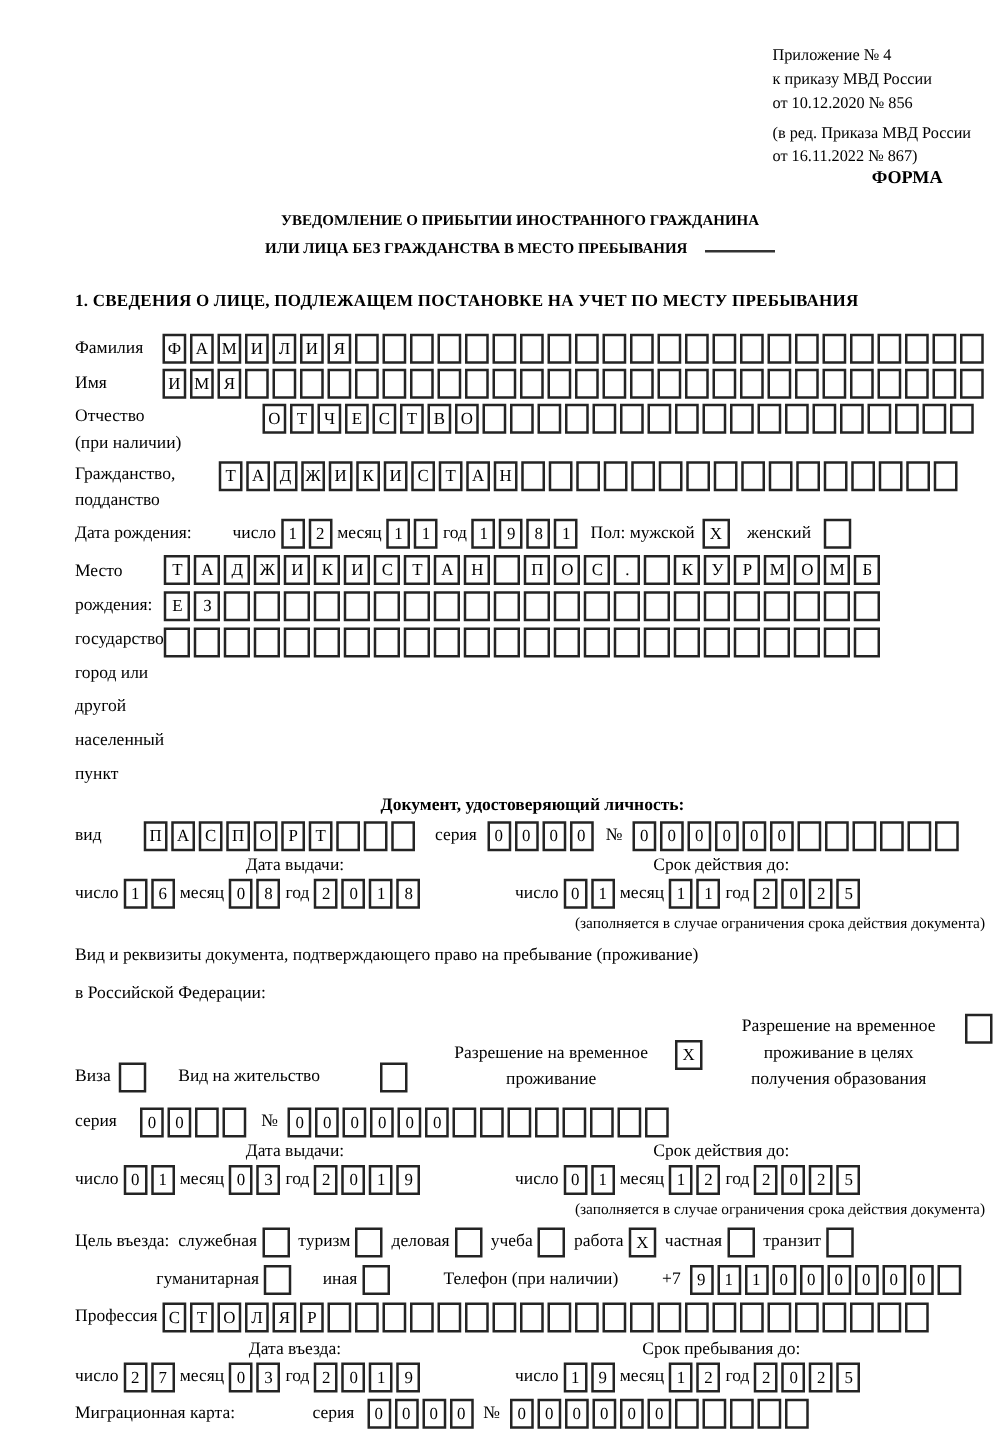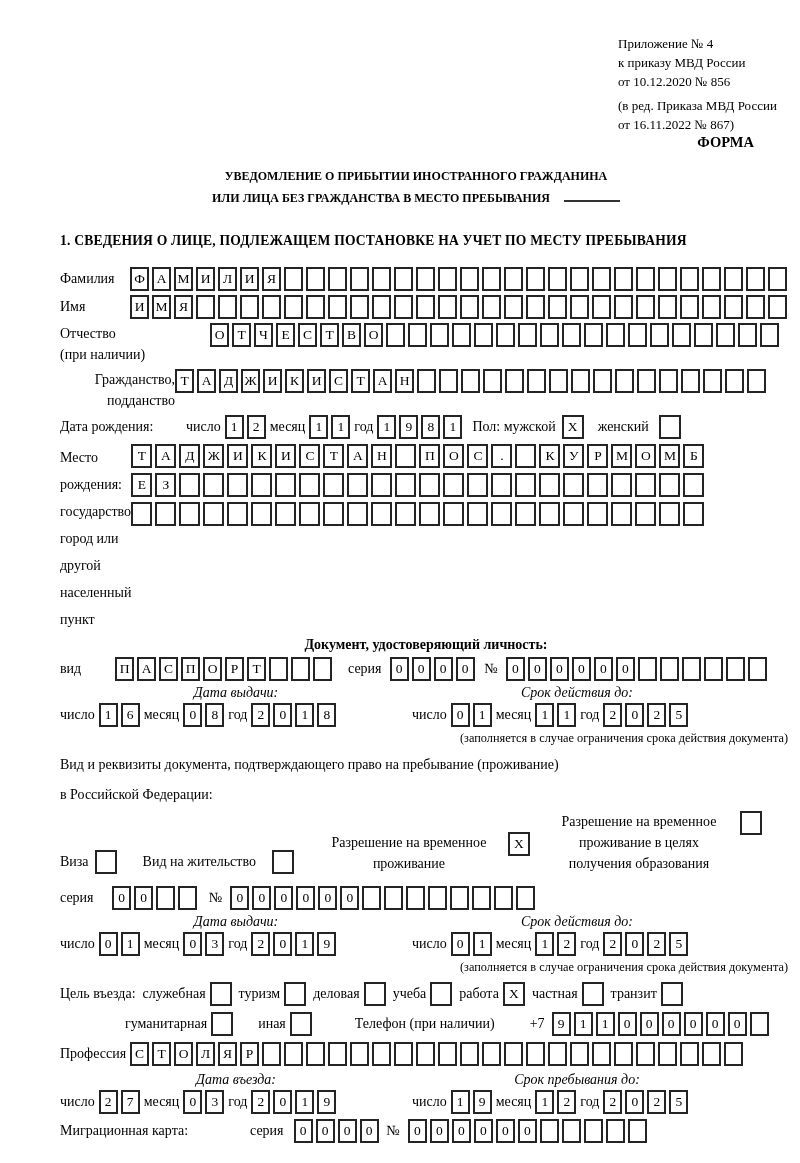"Гражданство," .w115 { text-align: right -> none }
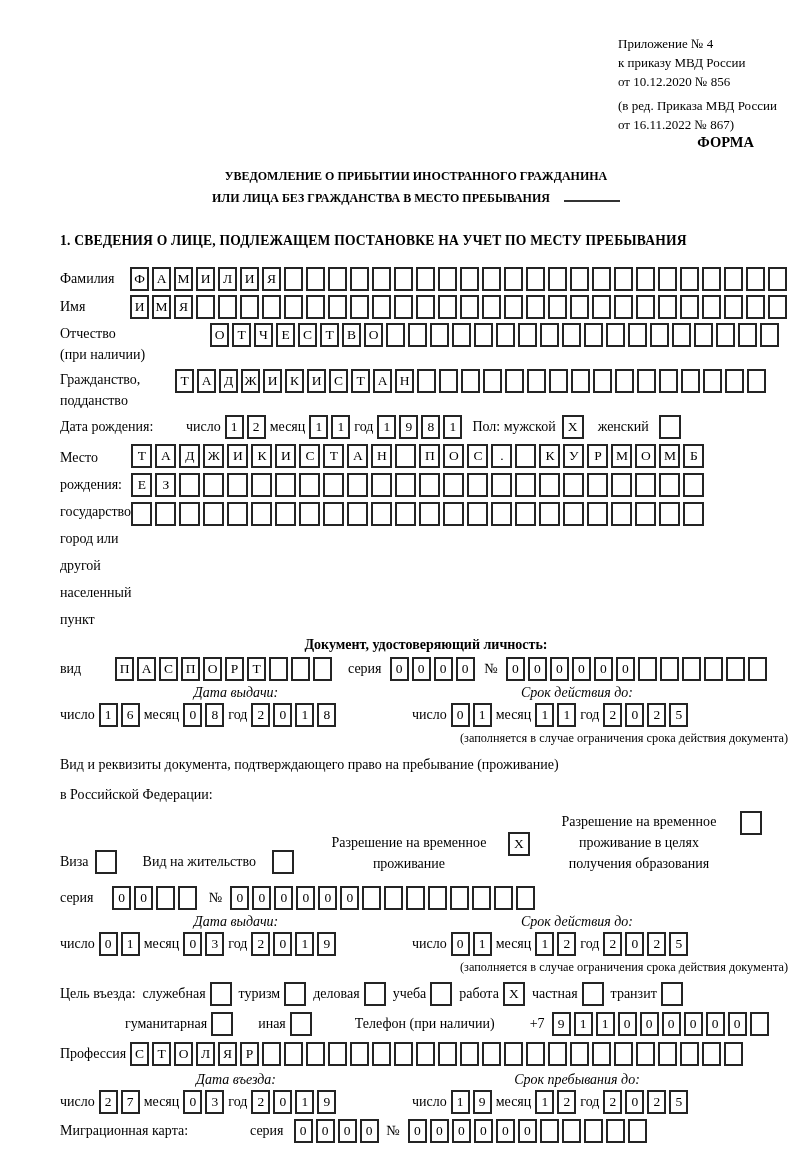"Дата выдачи:" .caps { font-style: italic -> none }
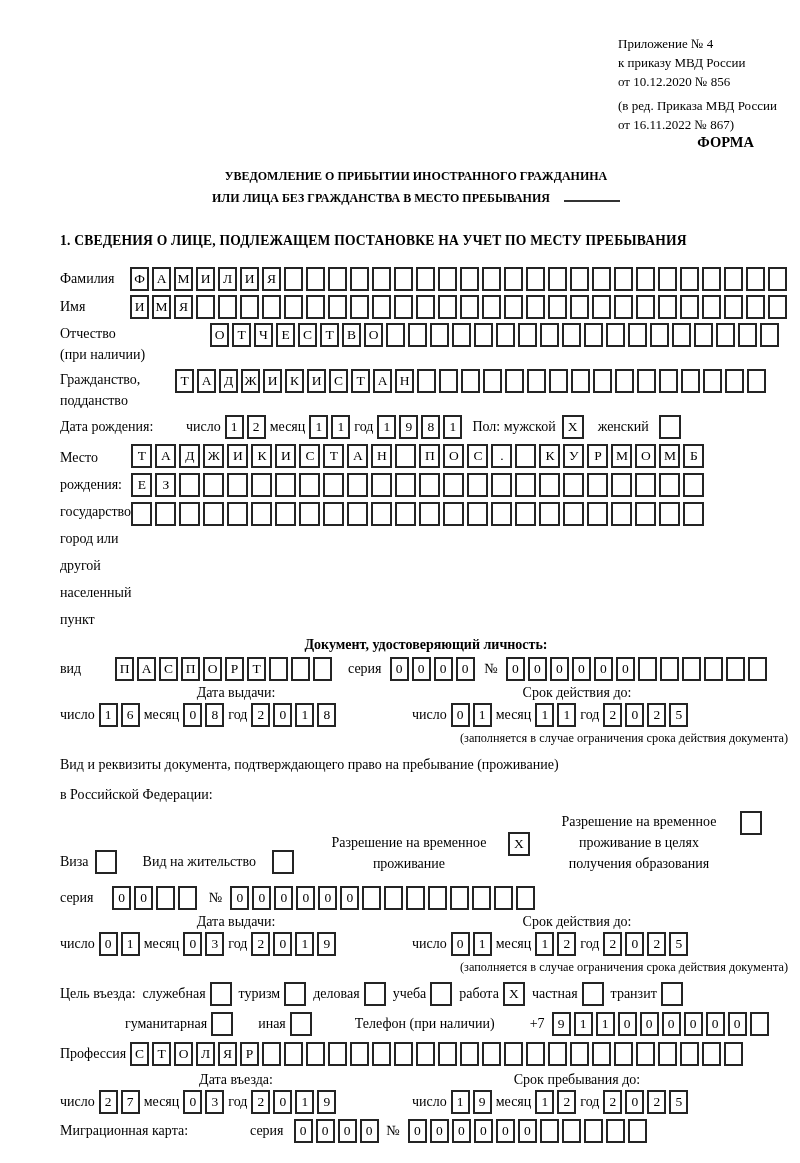"Вид на жительство" span.pitem { gap: none -> 32px }
